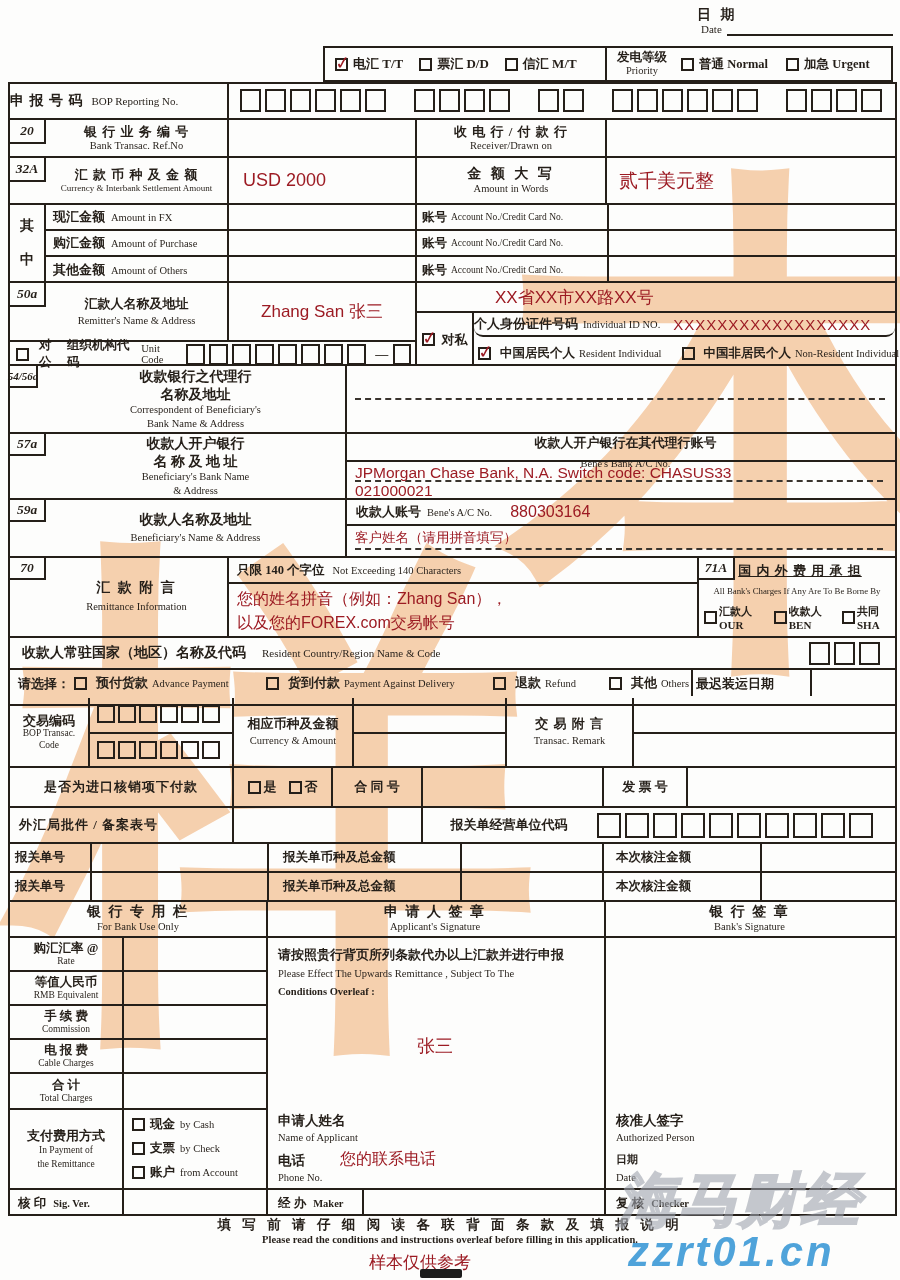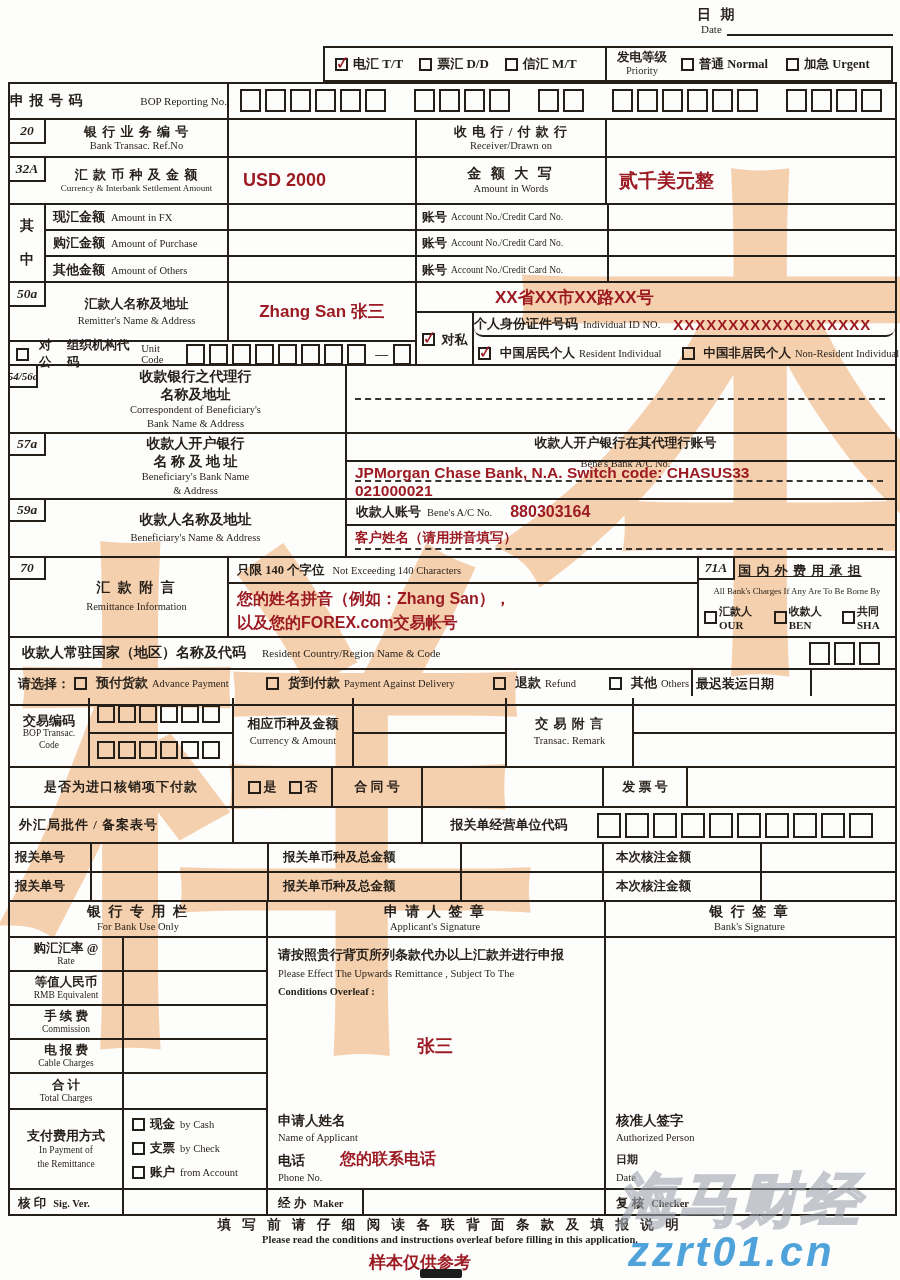"申 报 号 码" div.abs { justify-content: space-between -> flex-start }
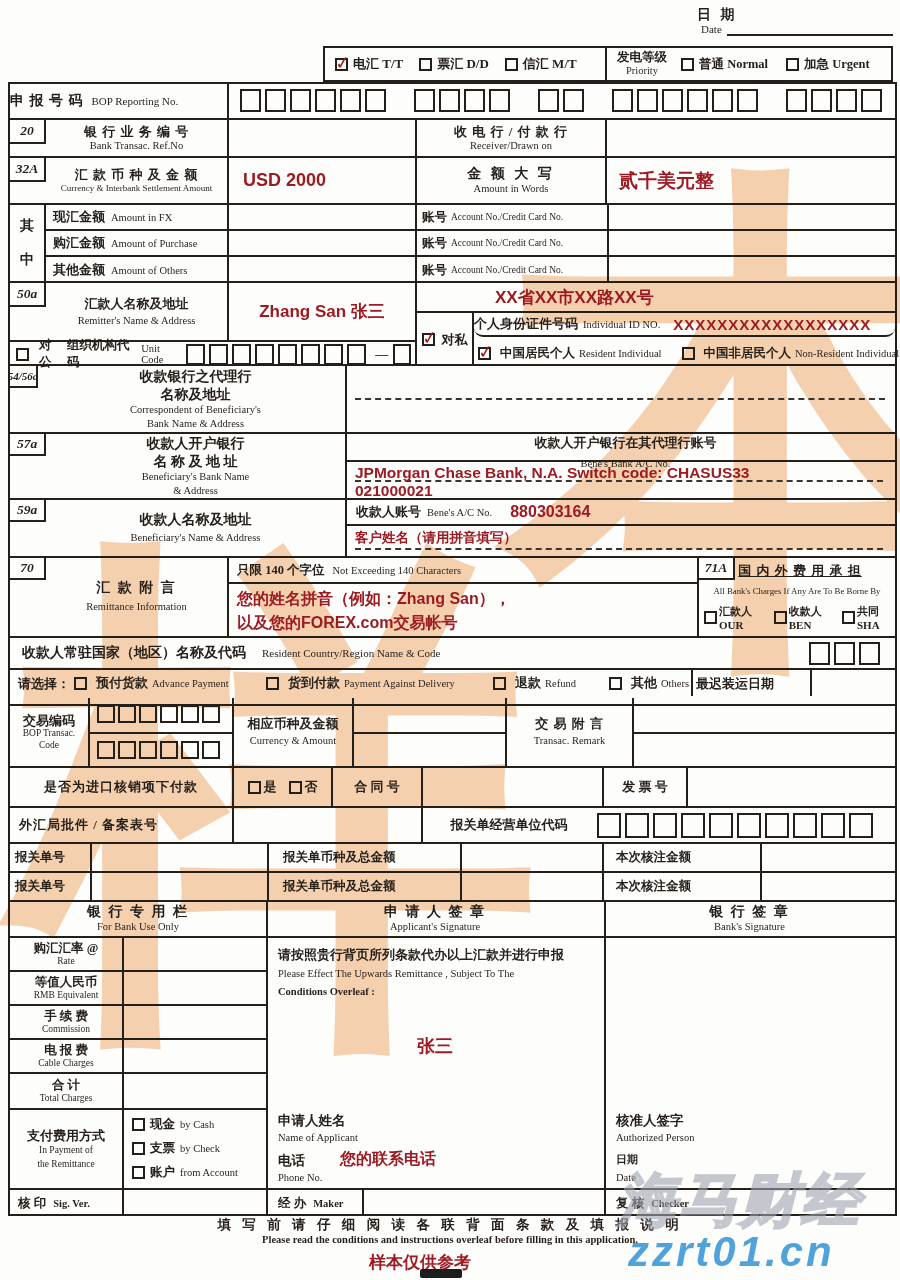"USD 2000" .rv { font-weight: bold -> normal }
